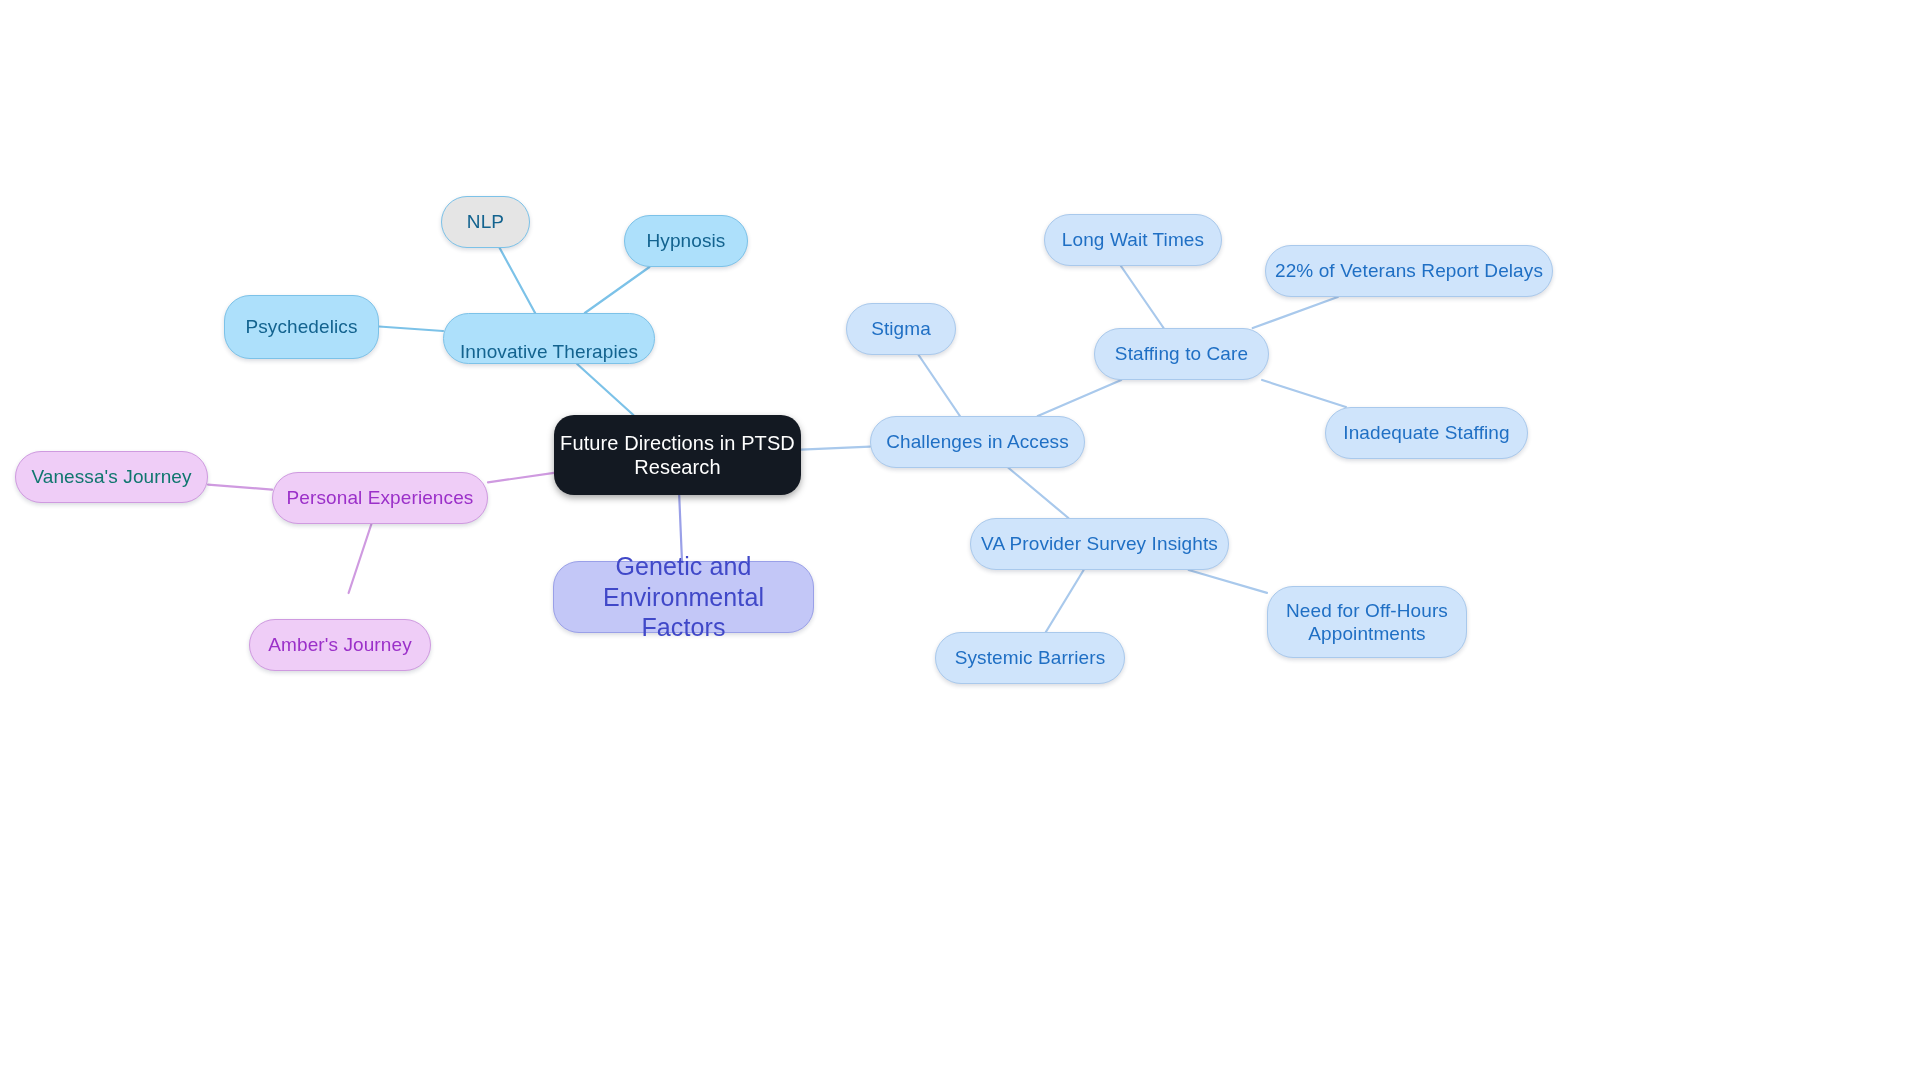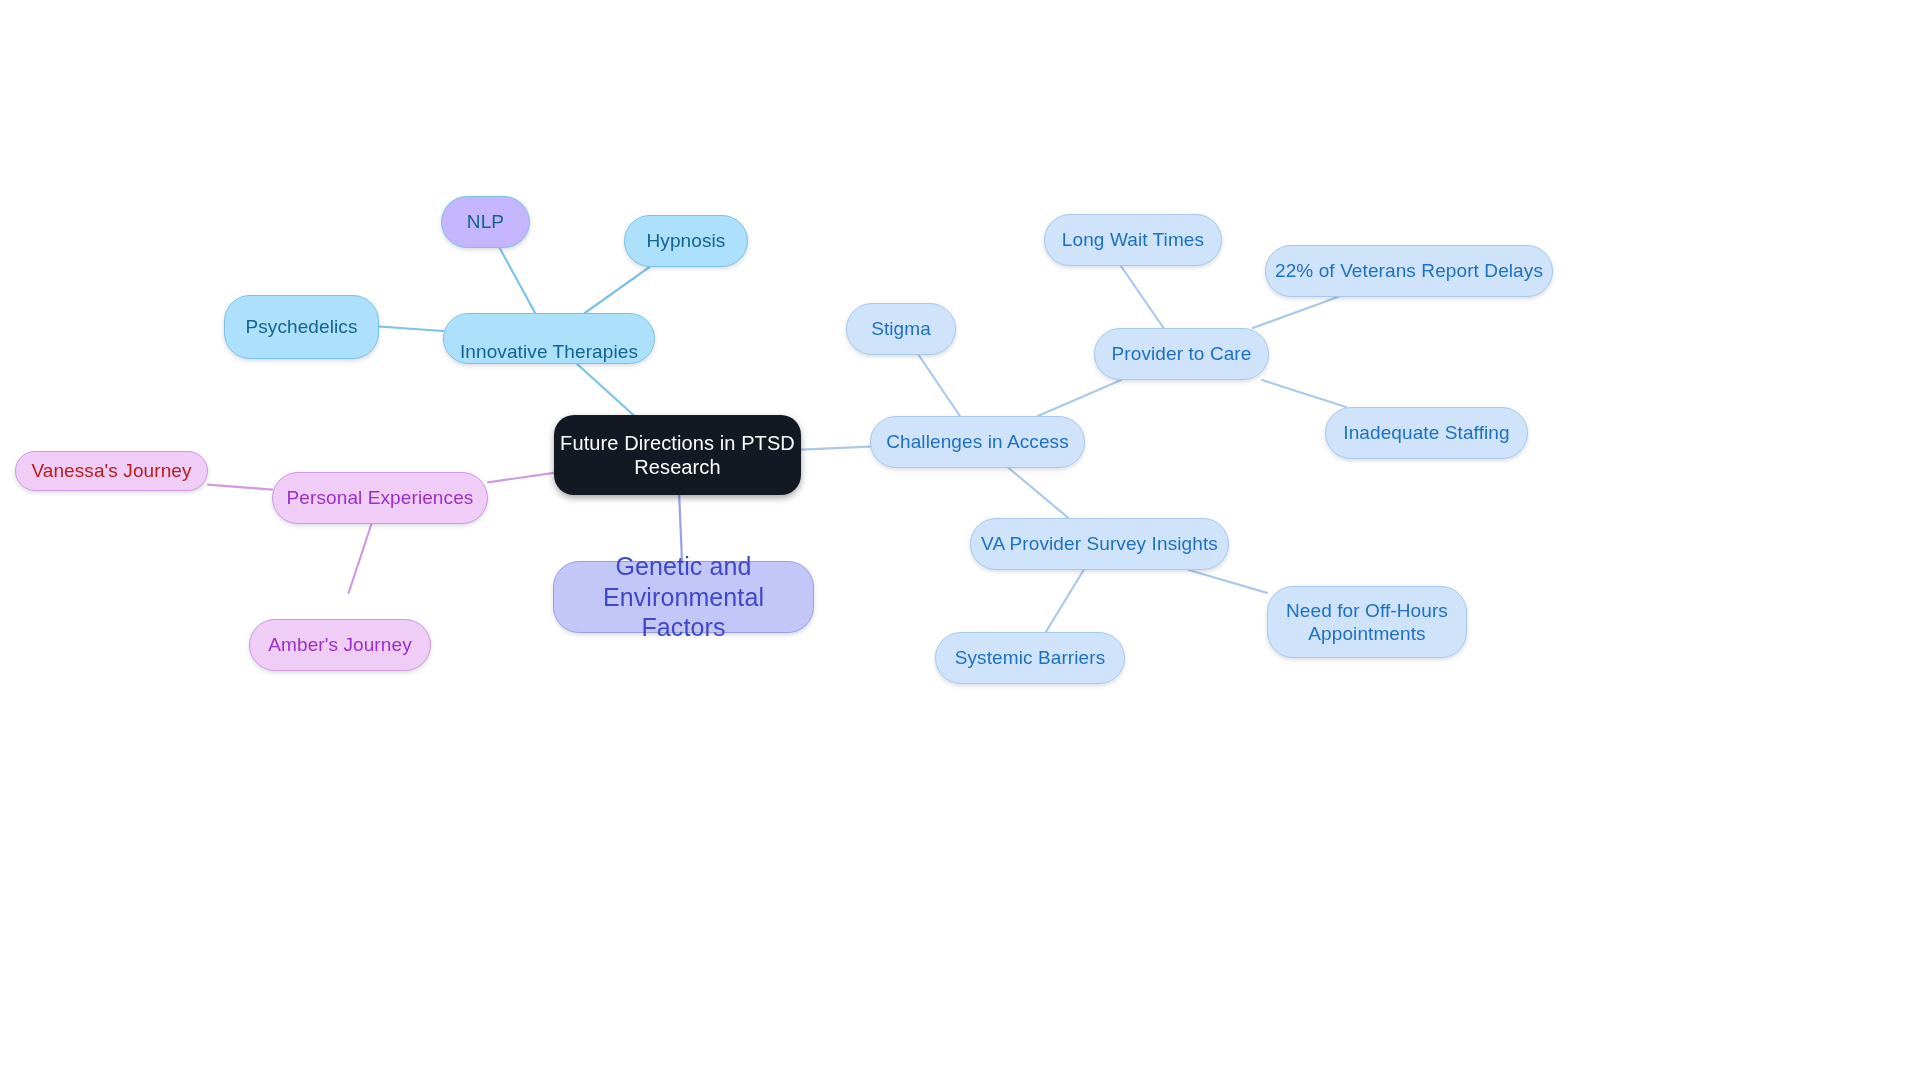"NLP" div.node { background: #c4b5fd -> #e5e5e5 }
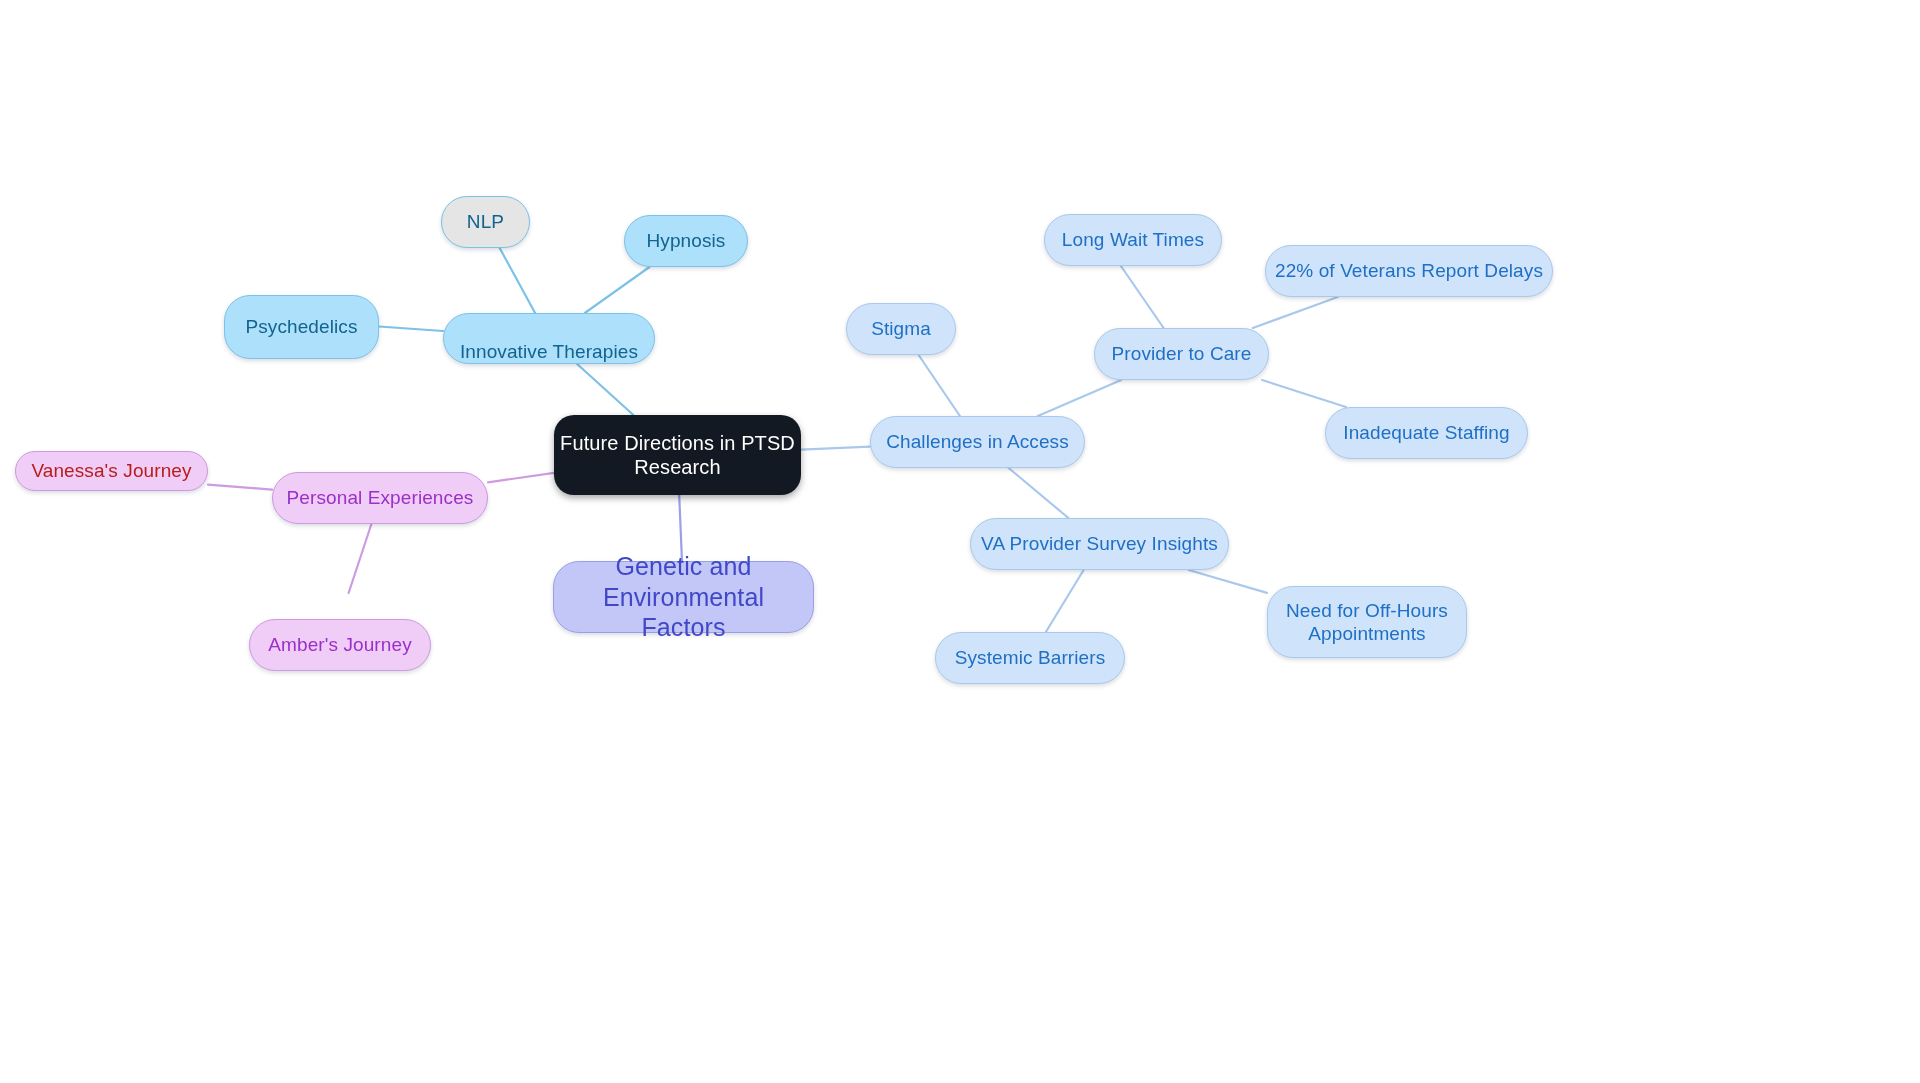"Provider to Care" span { text: Provider -> Staffing }
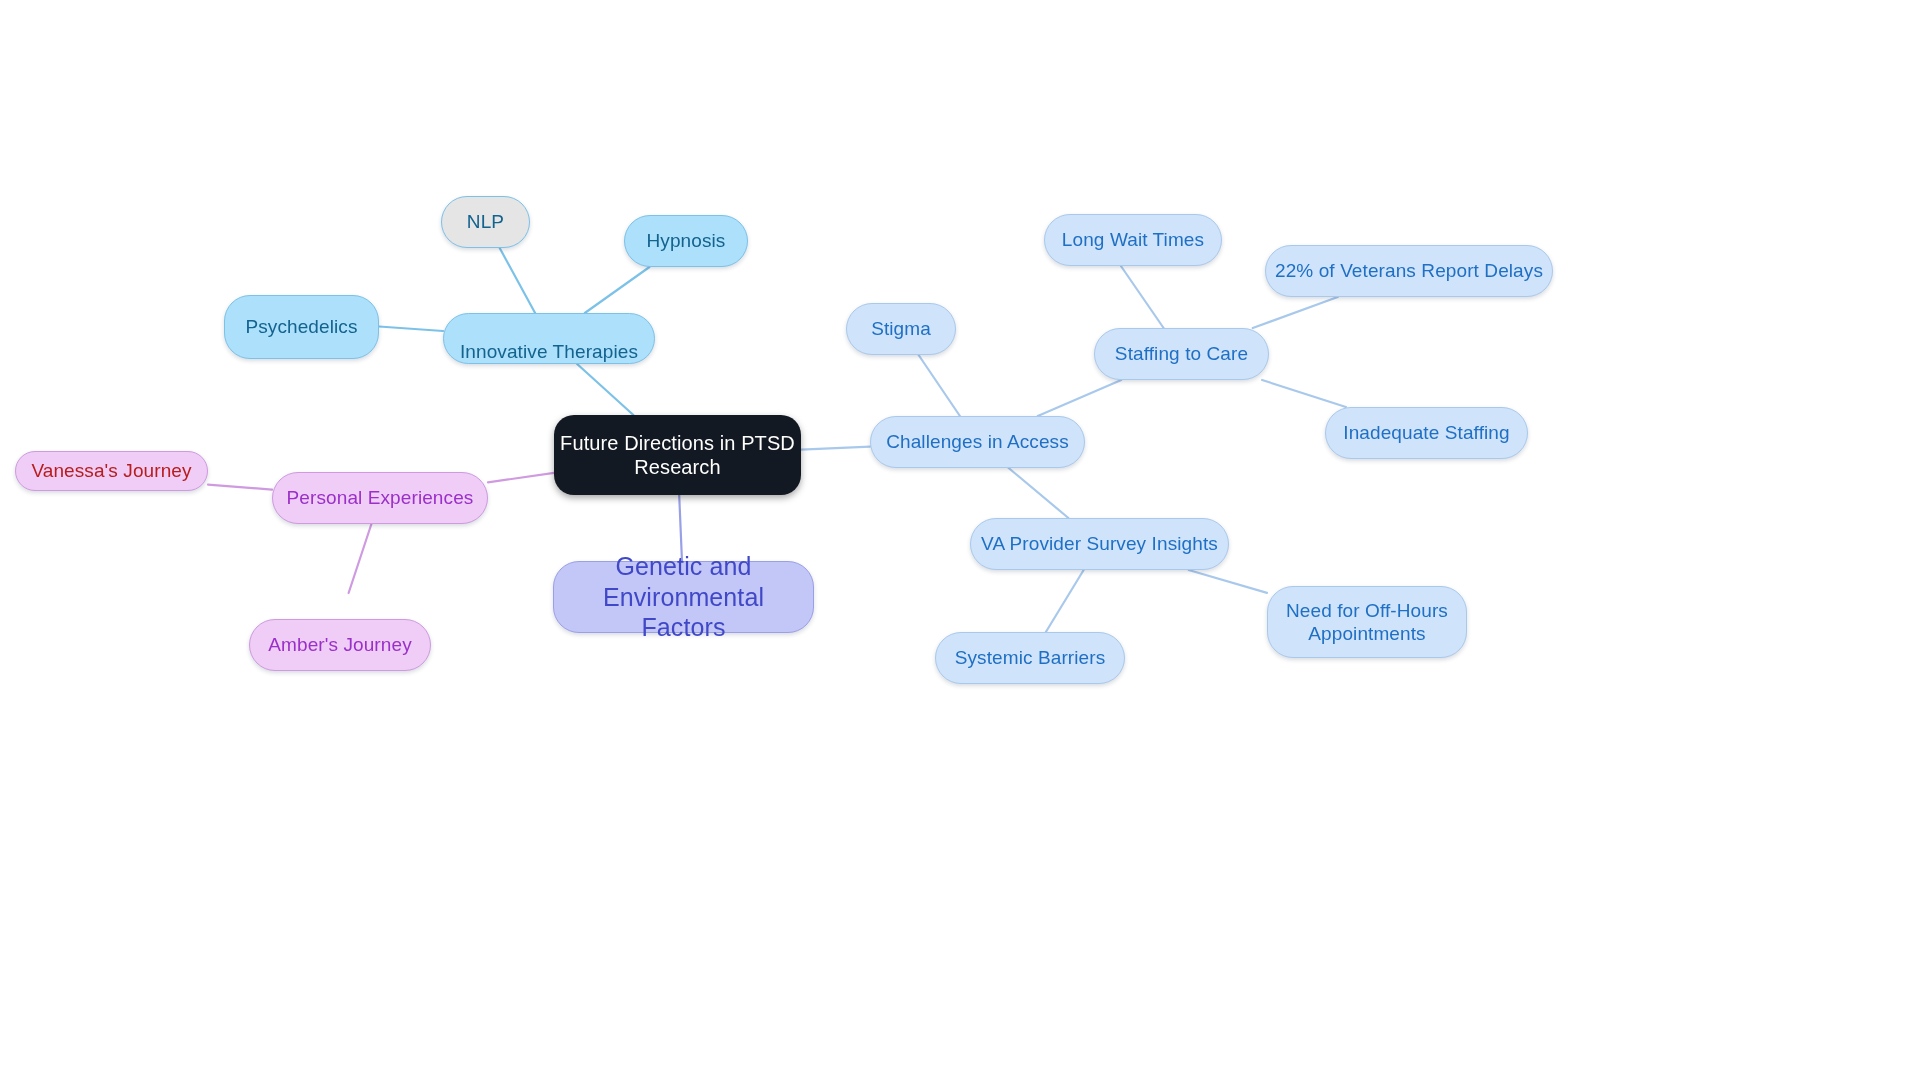"Vanessa's Journey" div.node { color: #b91c1c -> #0f766e; height: 40px -> 52px }
